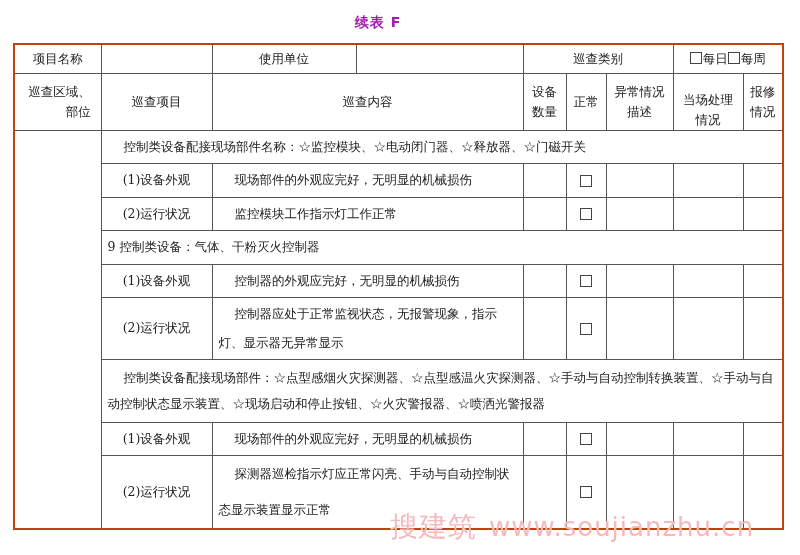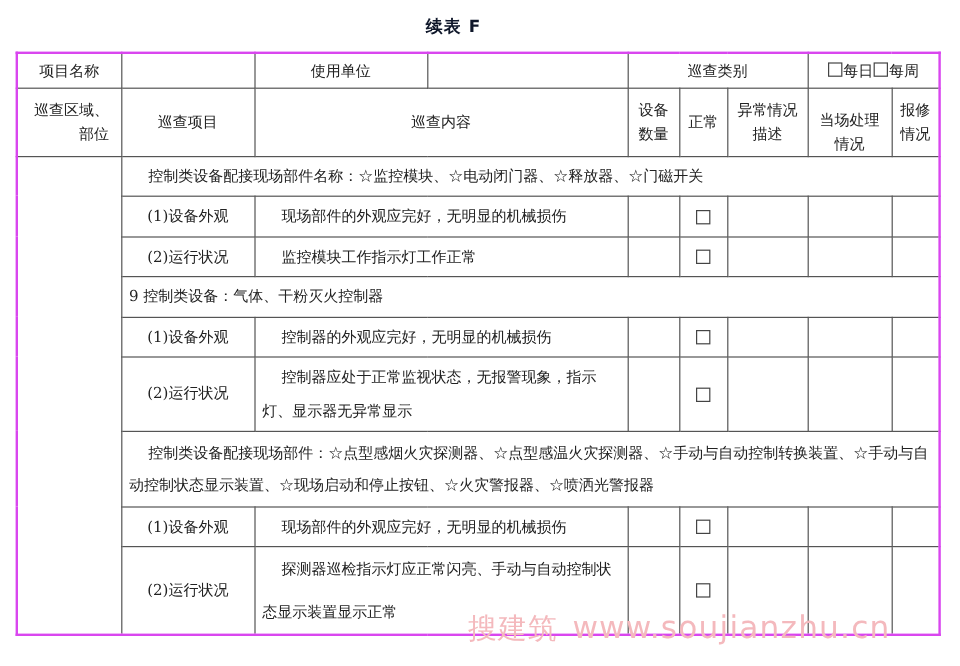"续表 F" .title { color: #0f172a -> #a21caf }
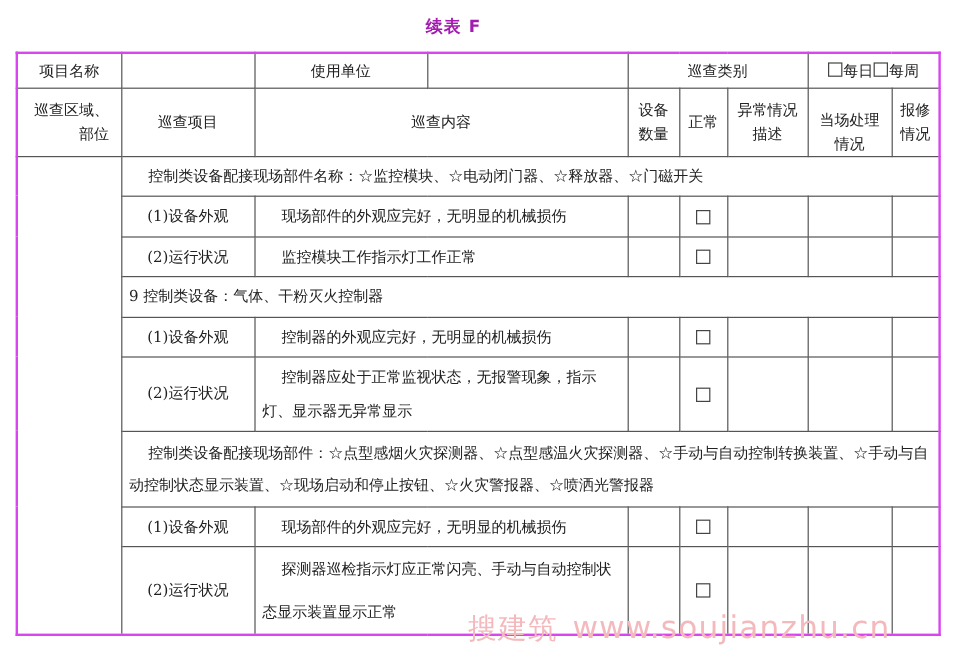"项目名称" table.form { border: 2px solid #d946ef -> 2px solid #c2410c }
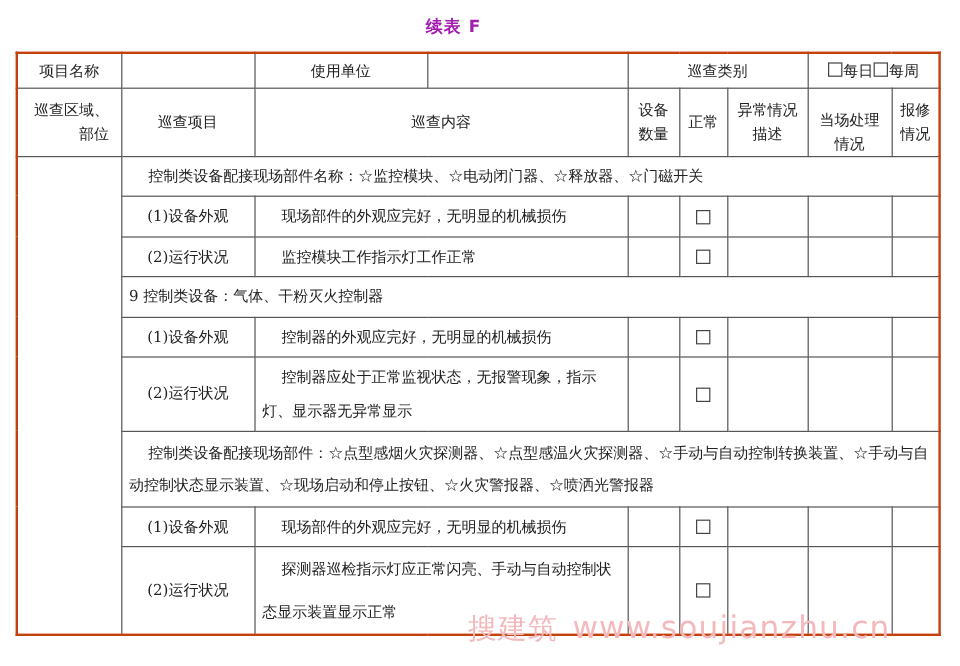"搜建筑" .wm-cn { font-size: 24px -> 28px }
